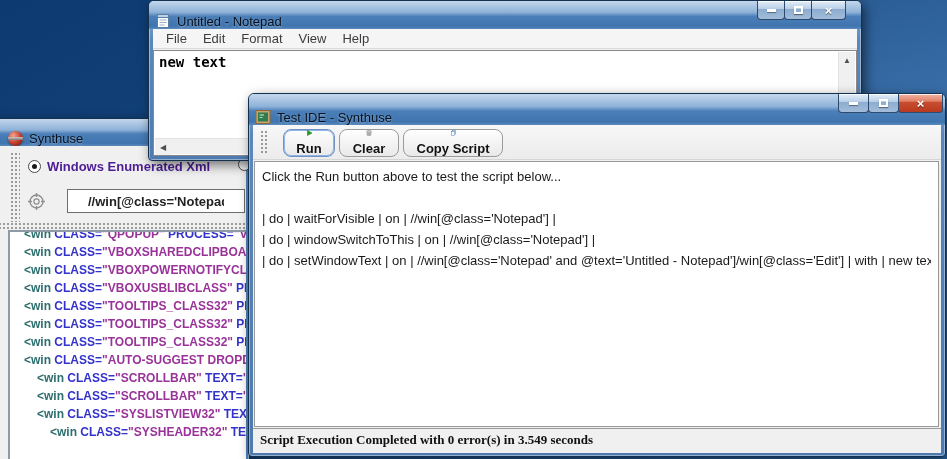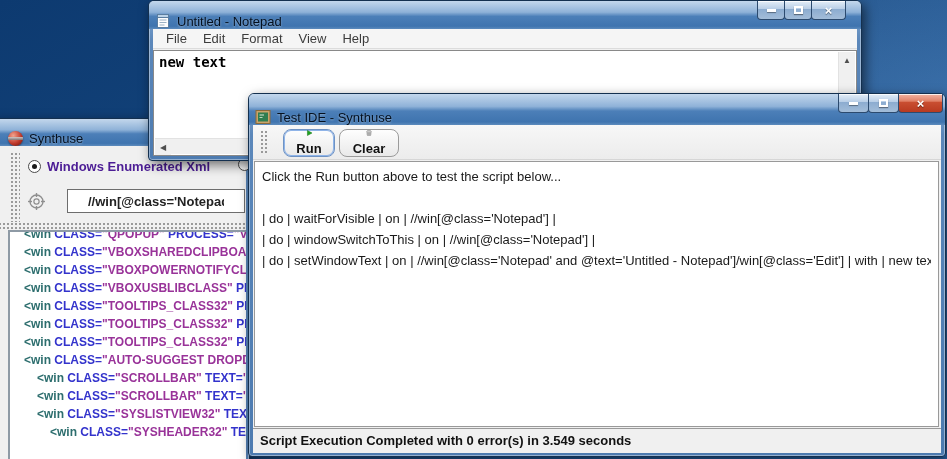"Copy Script" div.tbtn { html: none -> <div> <svg> <rect></rect> <rect></rect> </svg> <span>Copy Script</span> </div> }
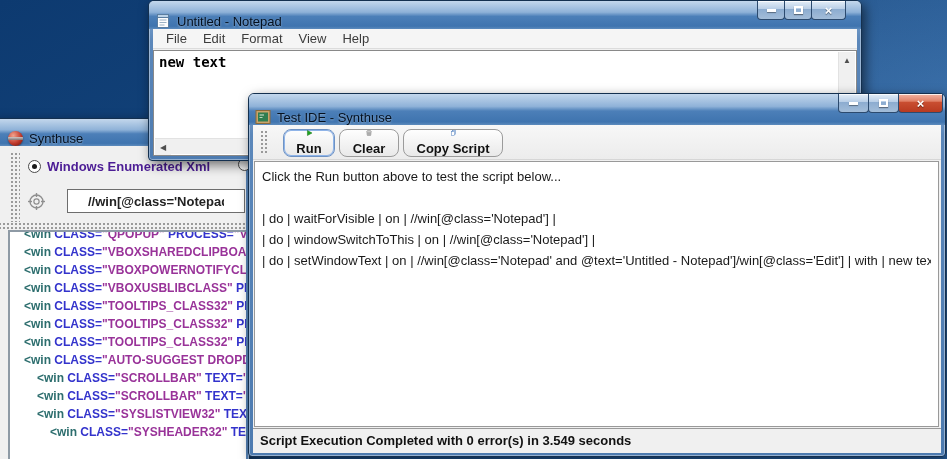"Script Execution Completed with 0" .ti-status { font-family: none -> Liberation Serif, serif }
